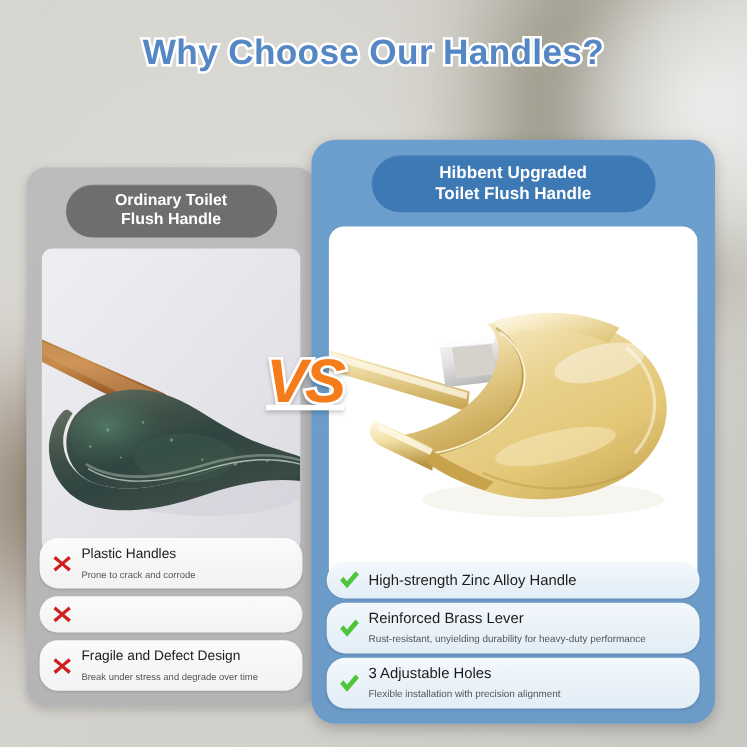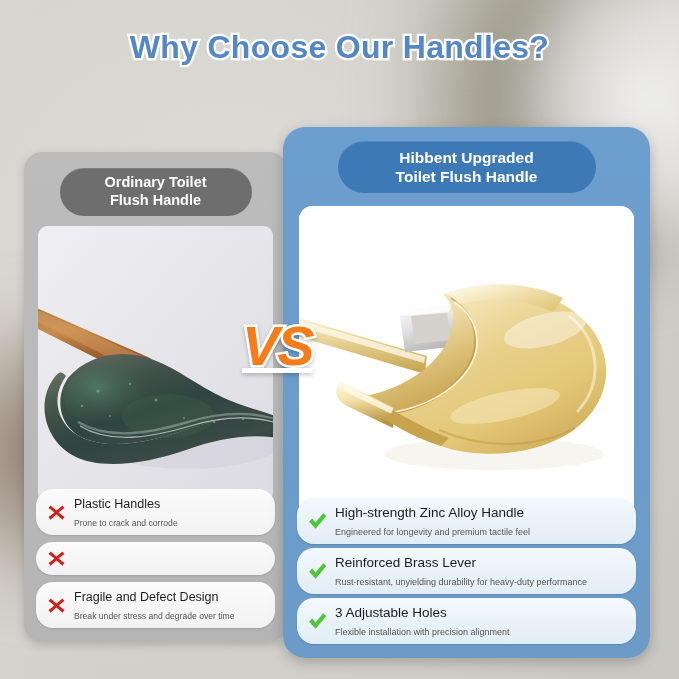"Engineered for longevity and premium" span.t2 { html: <span>Engineered for longevity and premium tactile feel</span> -> none }
